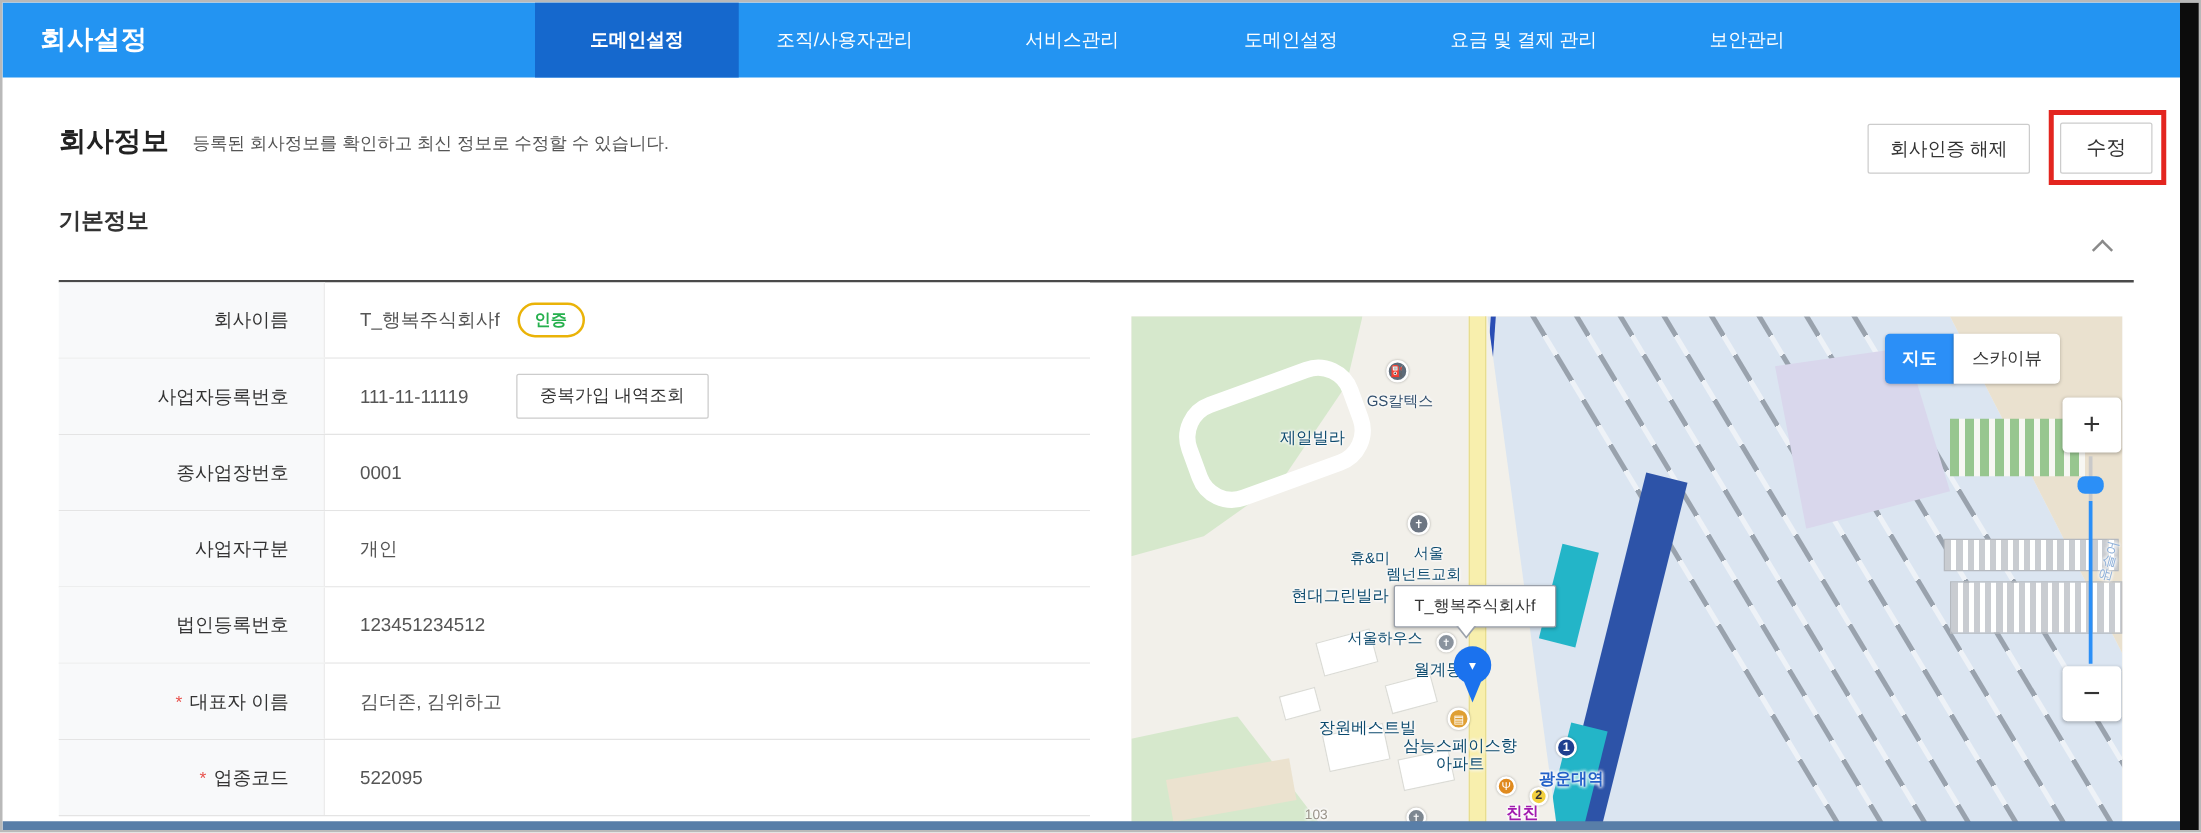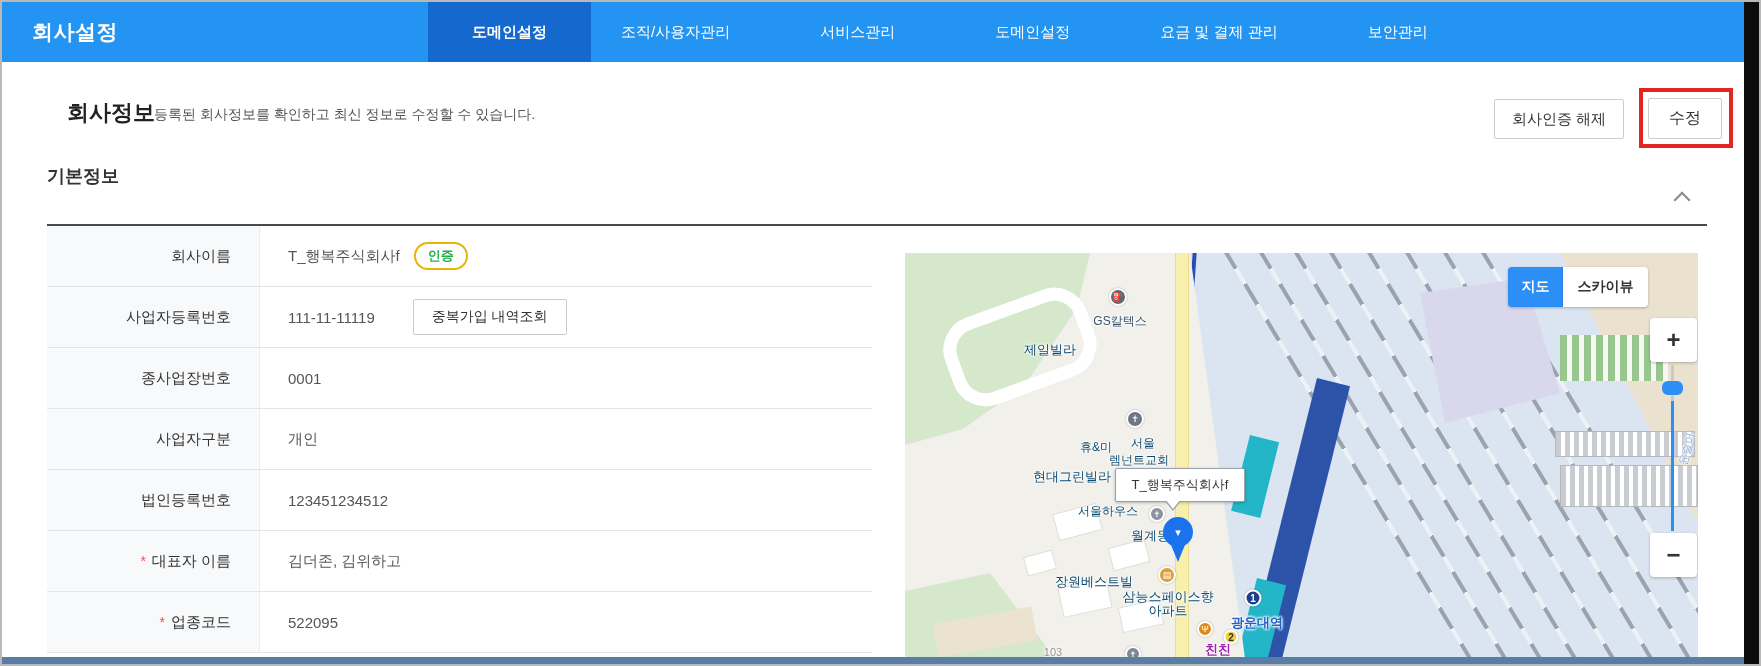"회사정보" .page-title { margin-left: 20px -> none }
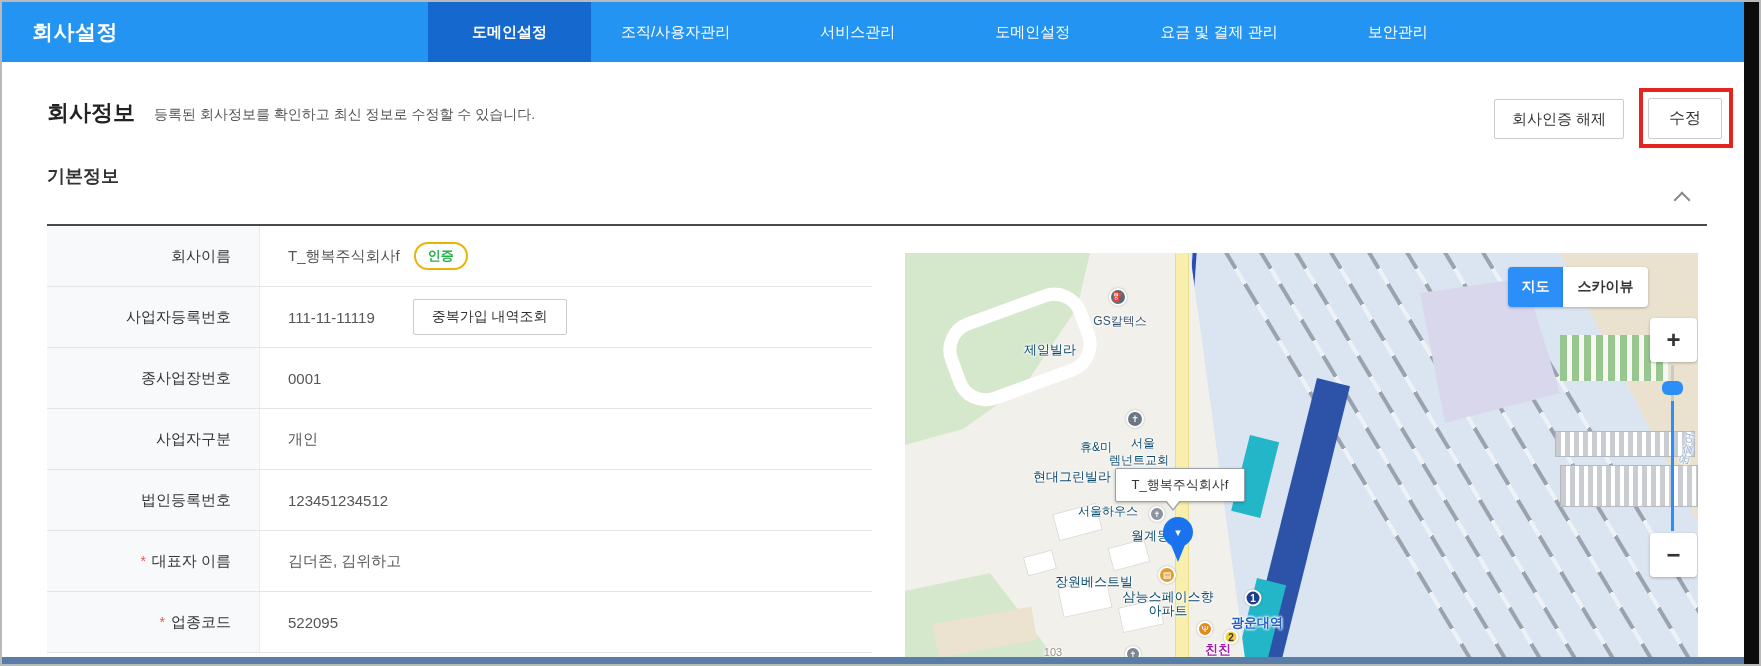"스카이뷰" .mapctl { font-weight: bold -> none }
